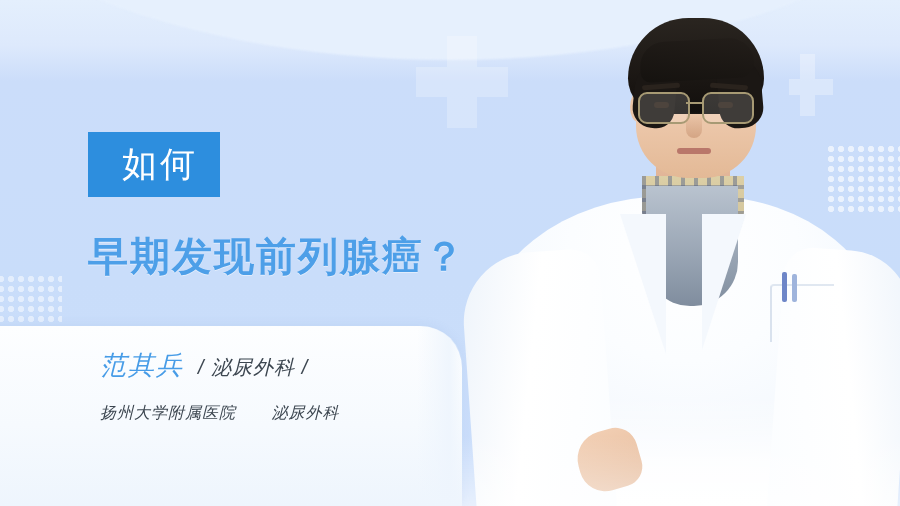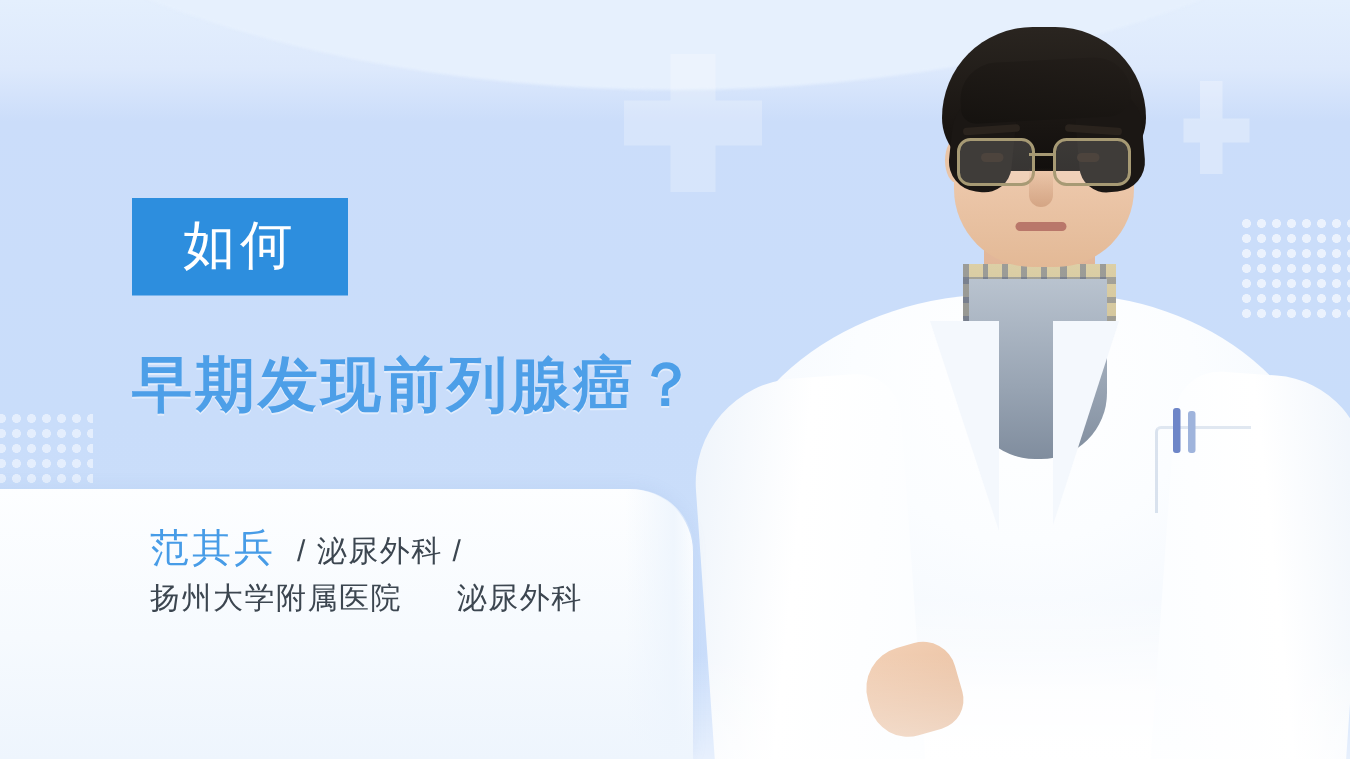"如何" .badge { padding: 14px 34px 16px 34px -> 14px 22px 16px 34px }
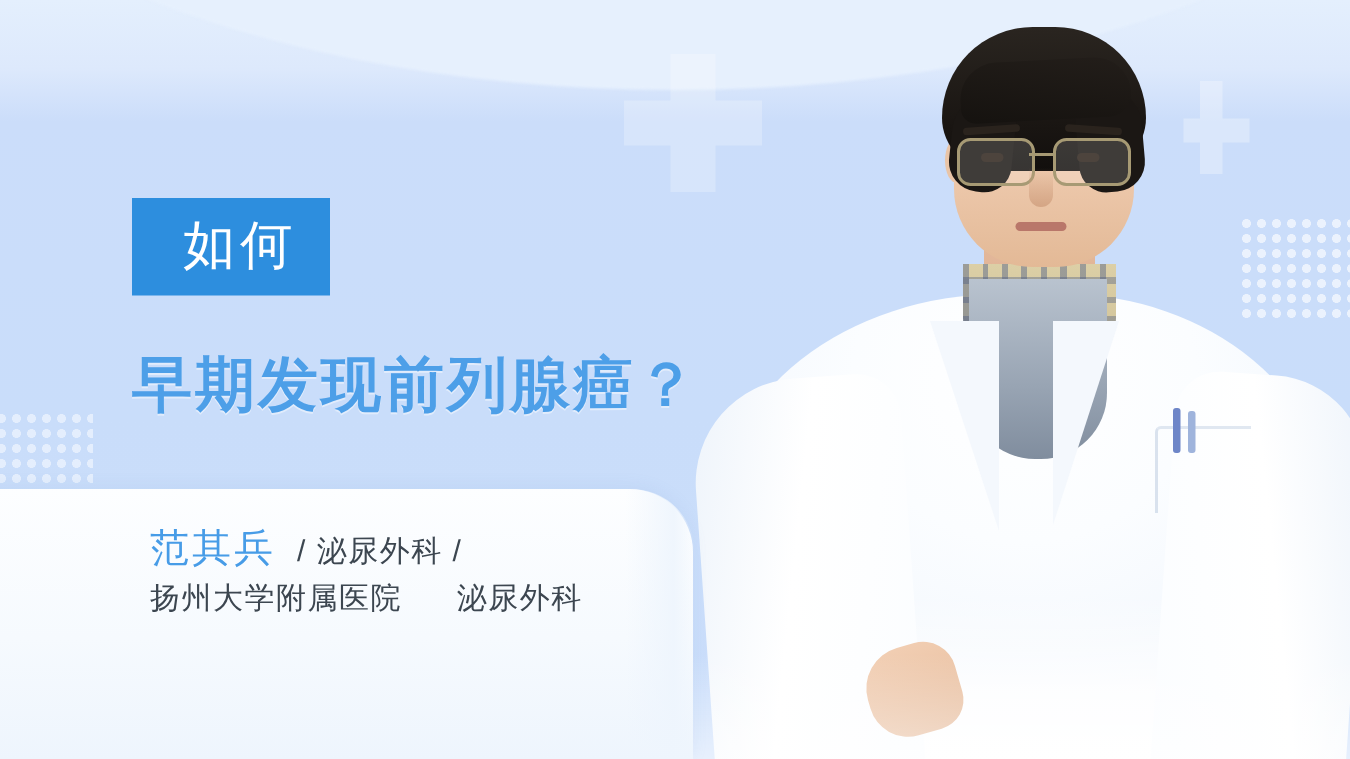"范其兵" .info-inner { font-style: none -> italic }
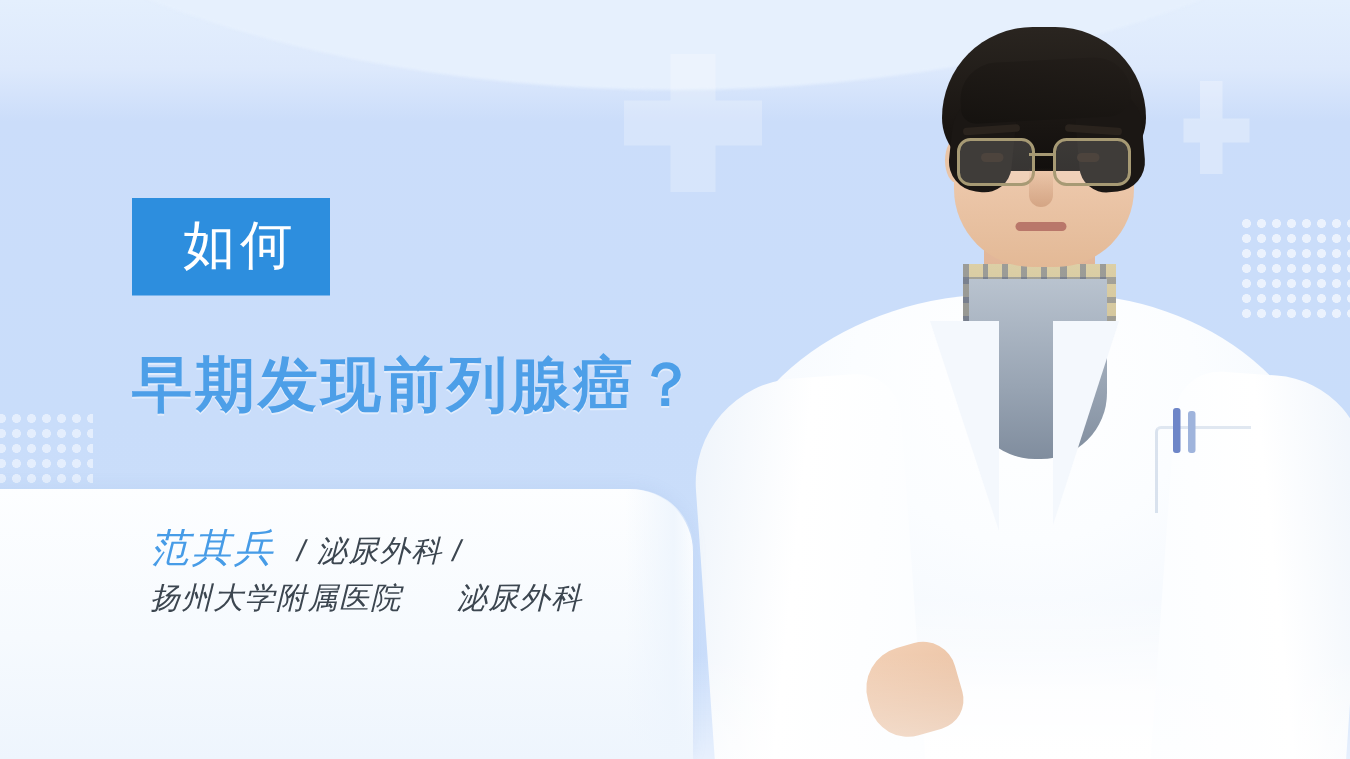"扬州大学附属医院 泌尿外科" .line2 { font-size: 20px -> 16px; margin-top: 2px -> 20px }
